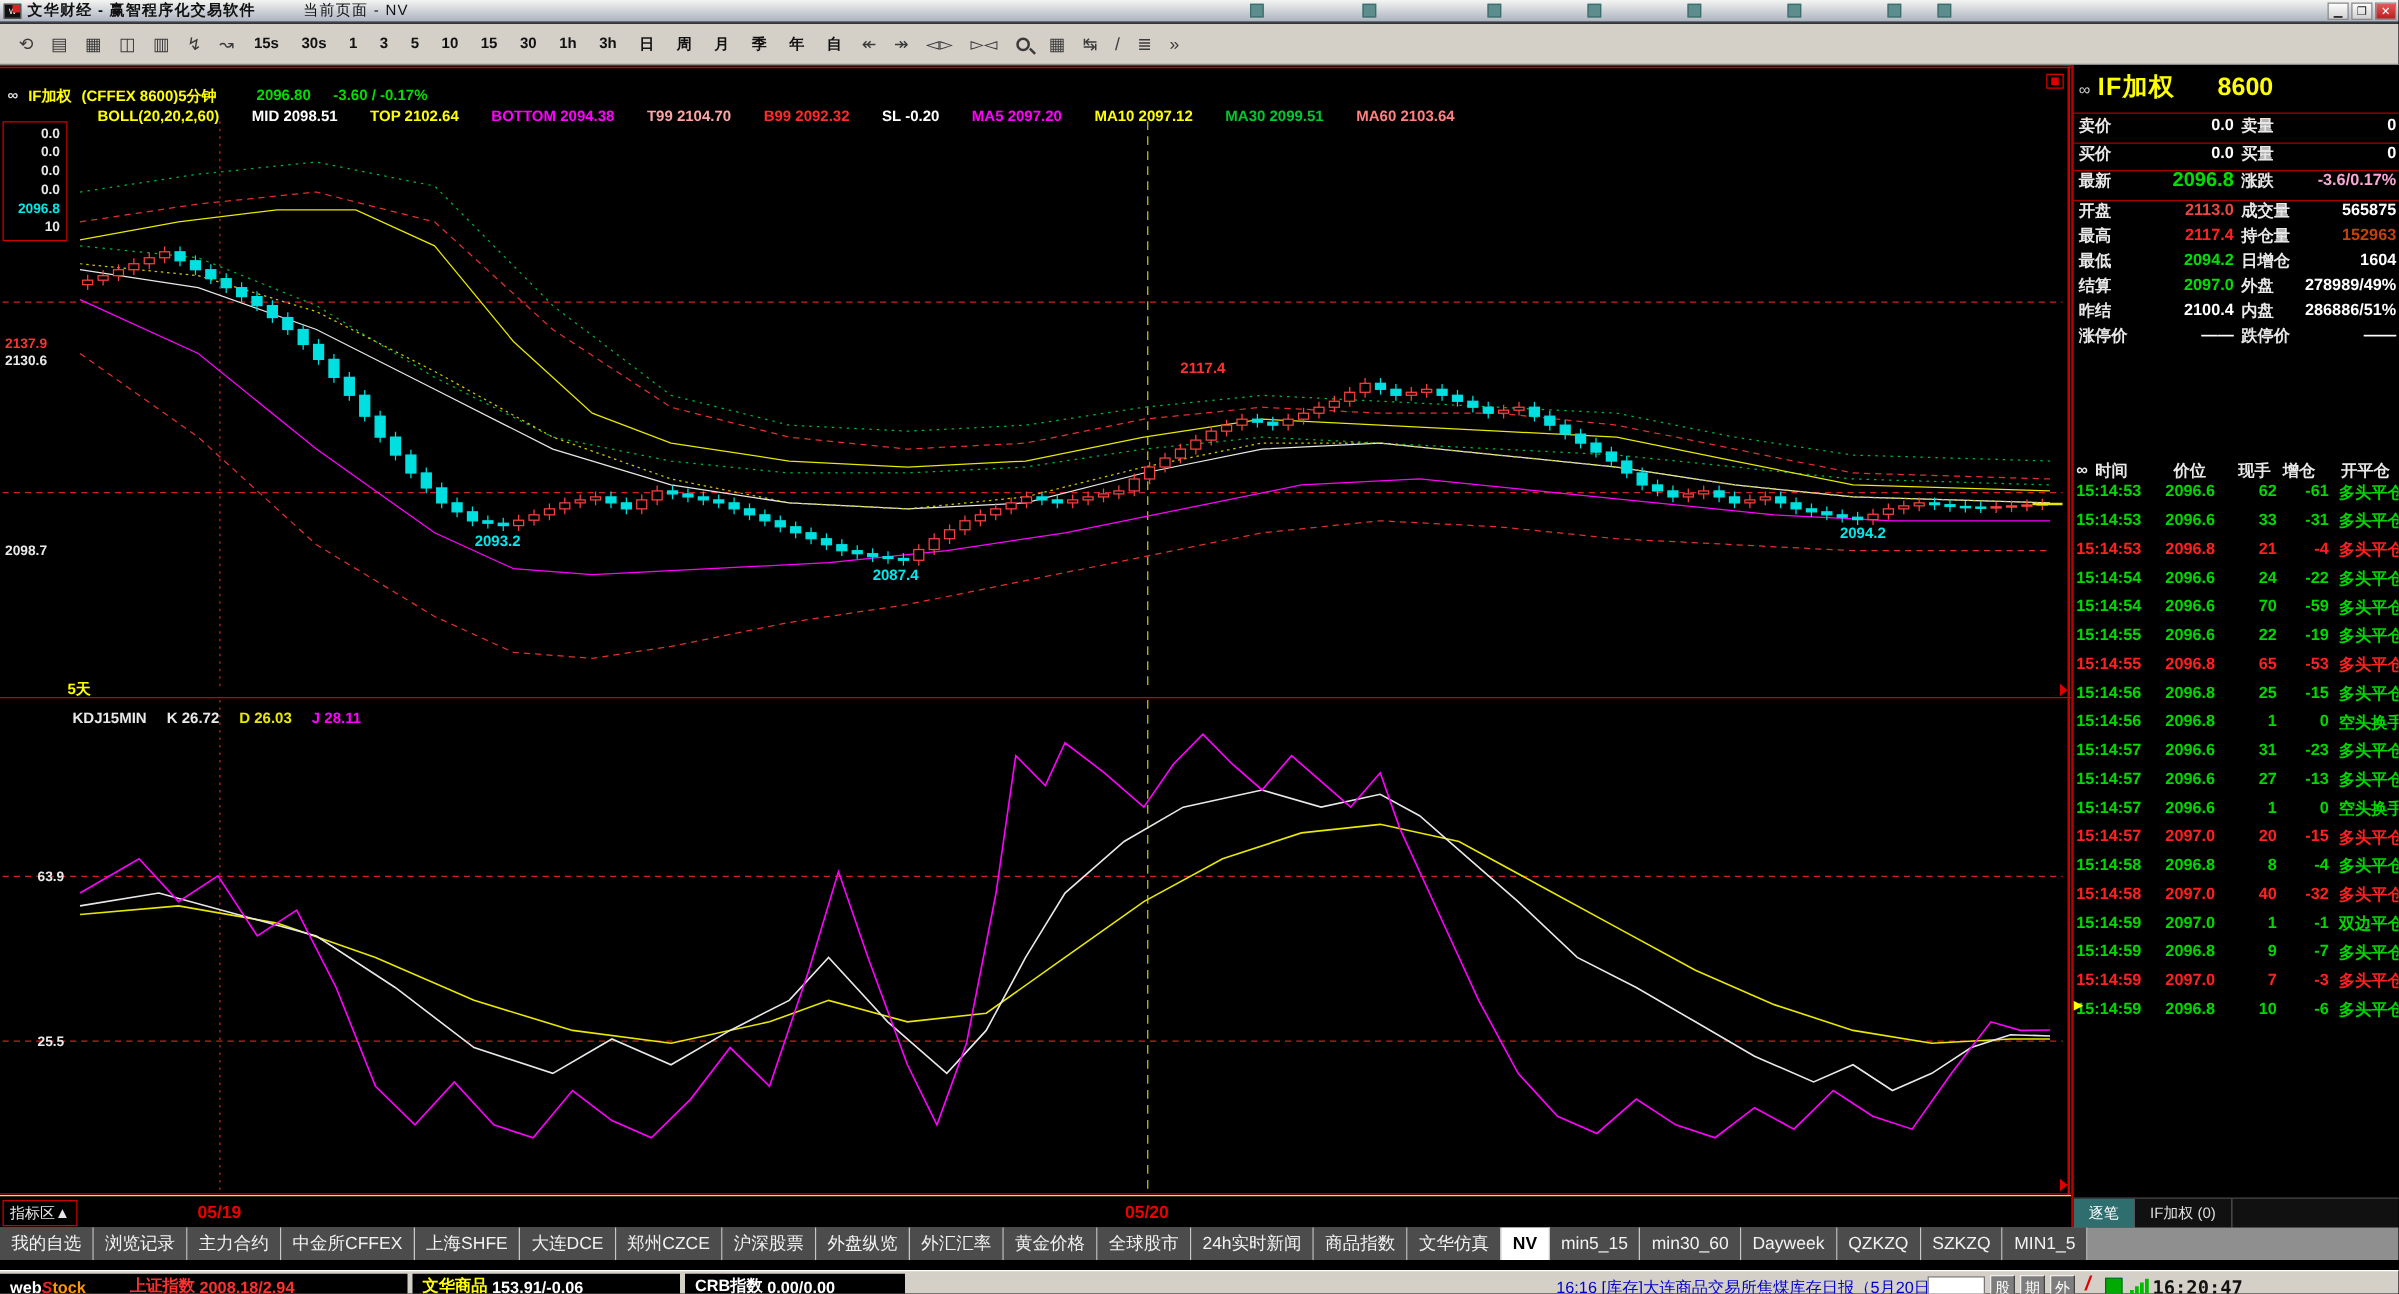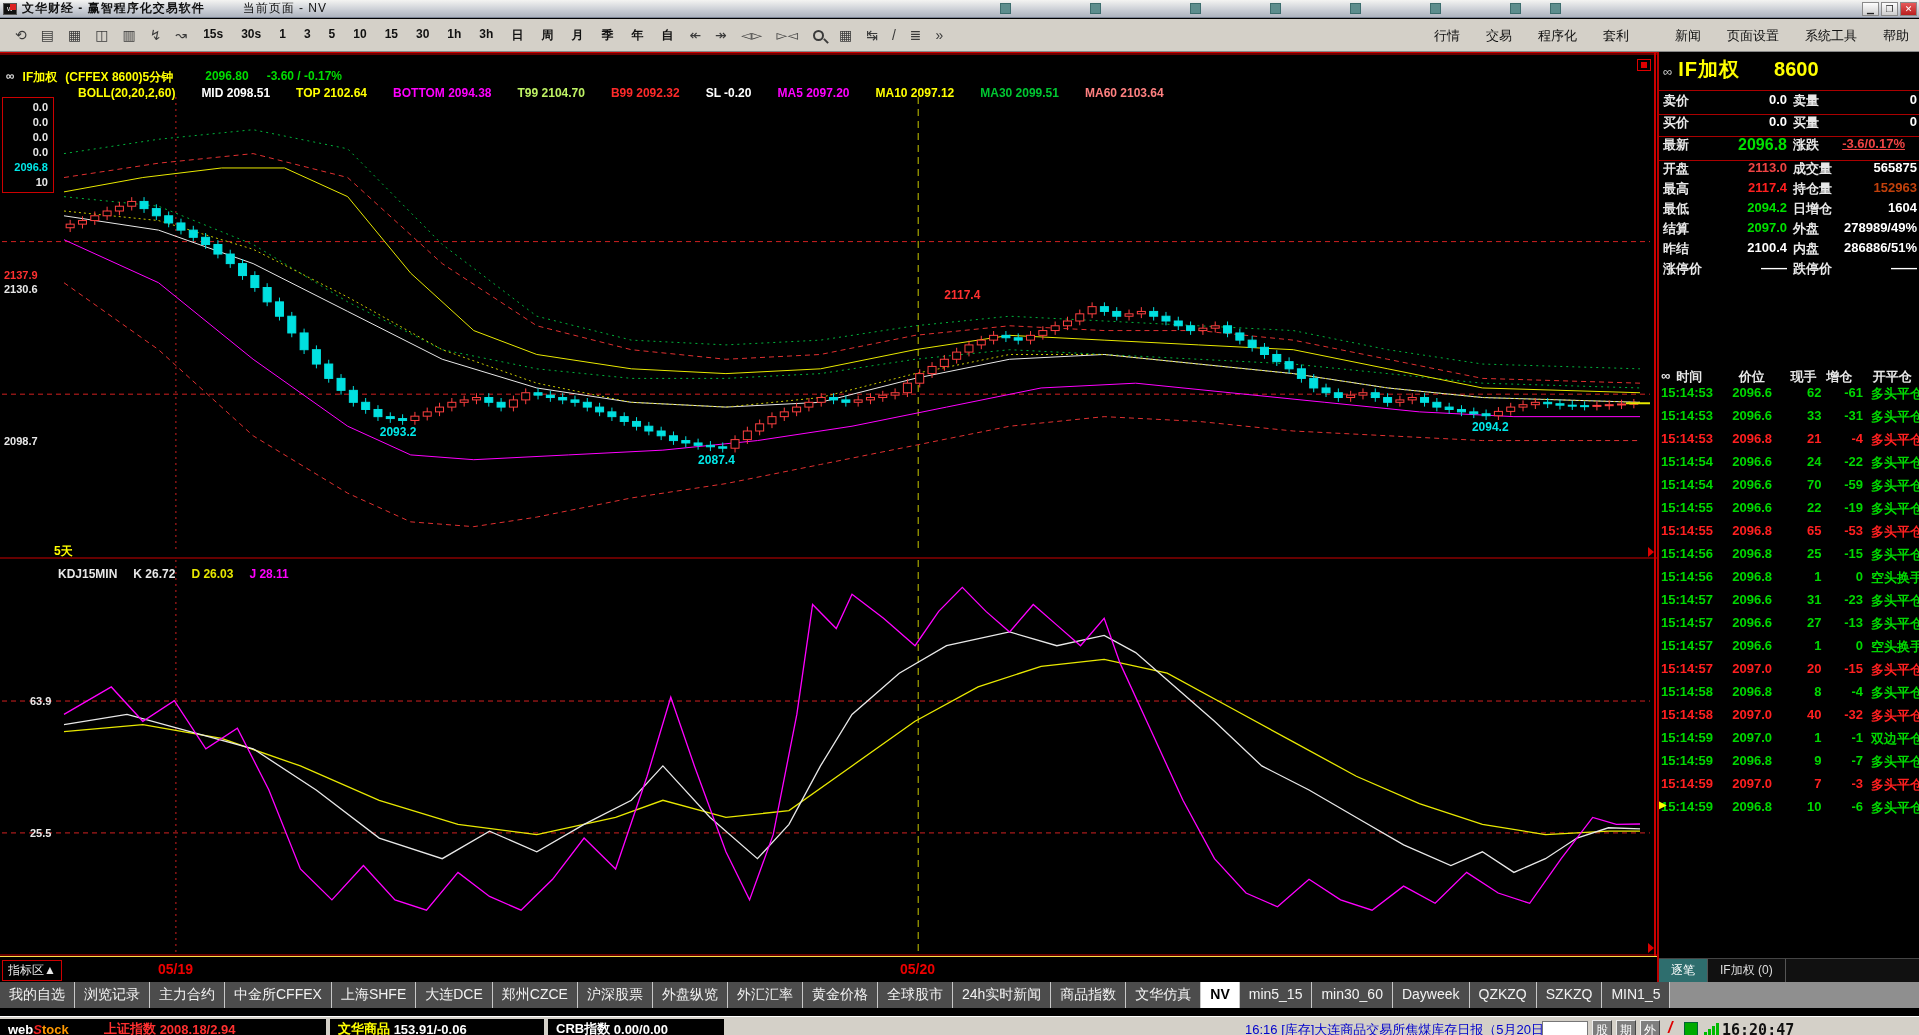"行情" span.menu-right { html: <span> <span>行情</span> <span>交易</span> <span>程序化</span> <span>套利</span> <span>新闻</span> <span>页面设置</span> <span>系统工具</span> <span>帮助</span> </span> -> none }
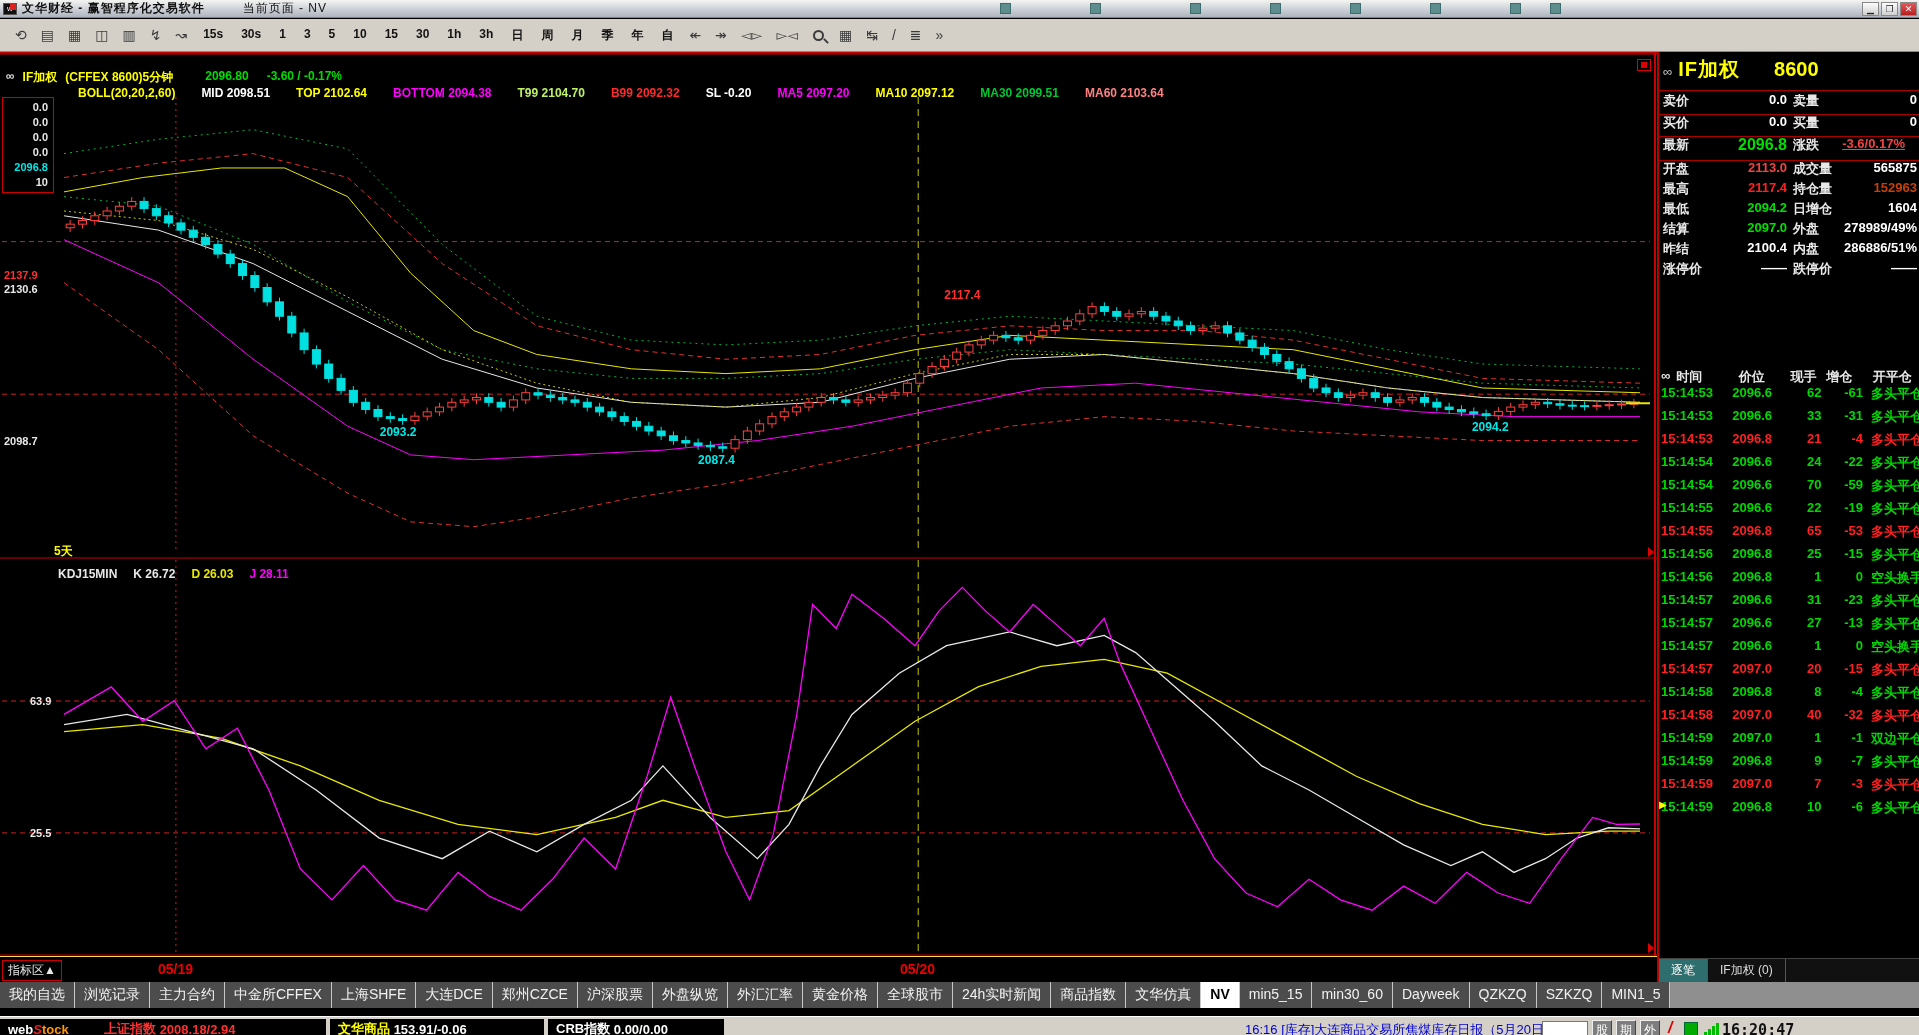"T99 2104.70" span { color: #bef264 -> #fca5a5 }
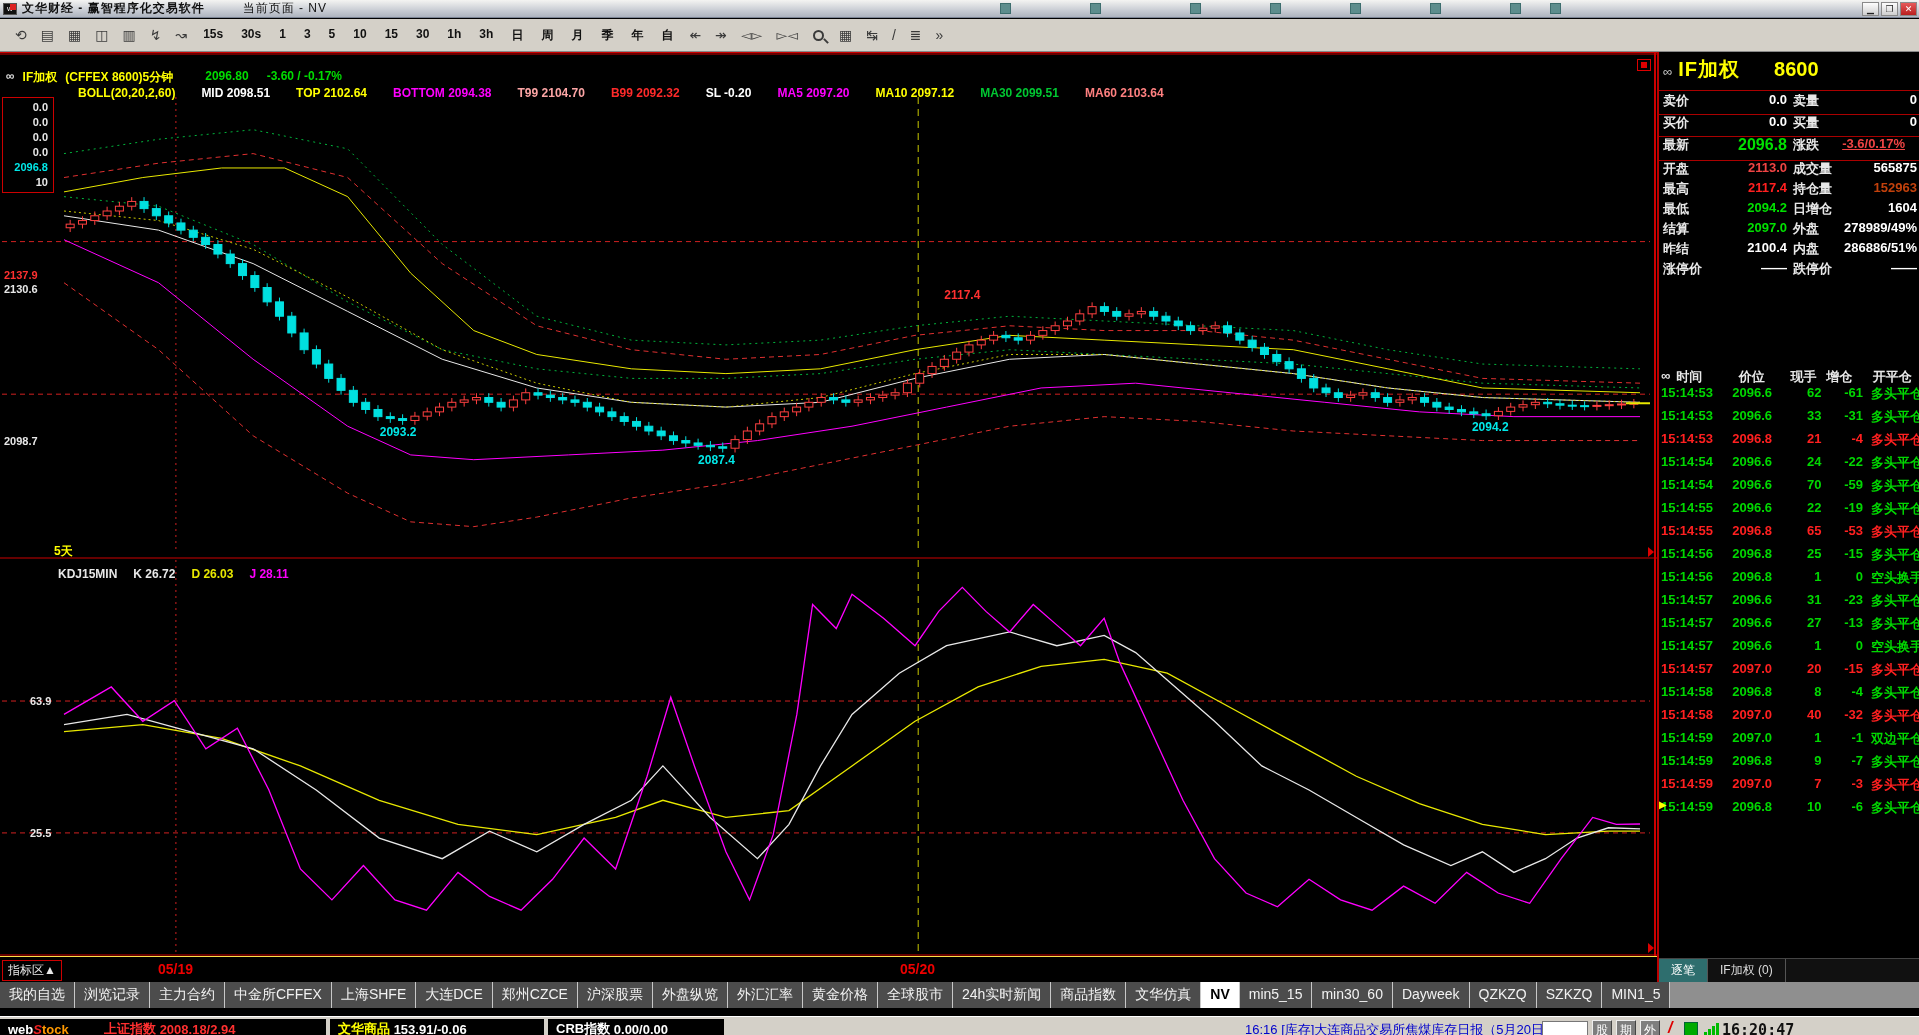"-3.6/0.17%" span.q-val { color: #ef4444 -> #f9a8d4; left: 166px -> 178px; text-decoration: underline -> none }
